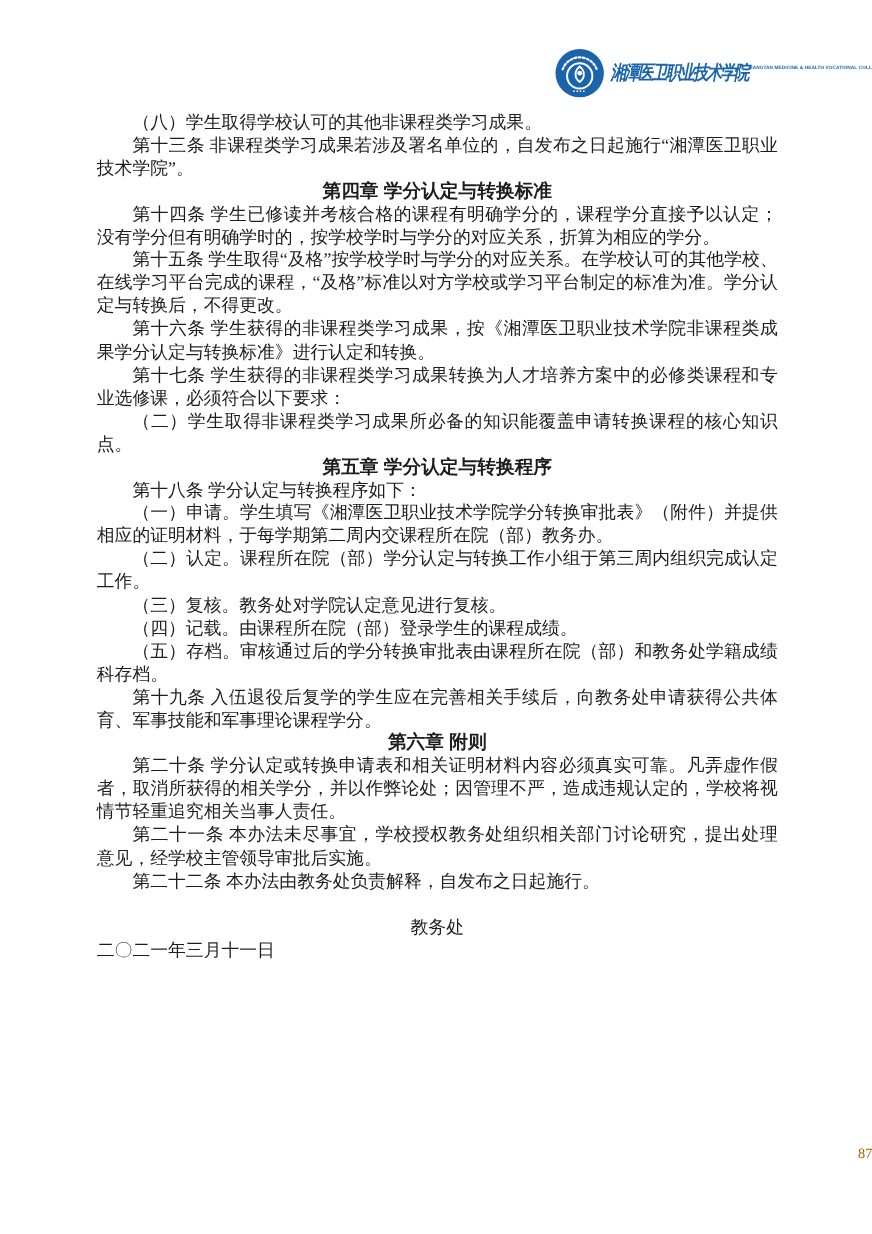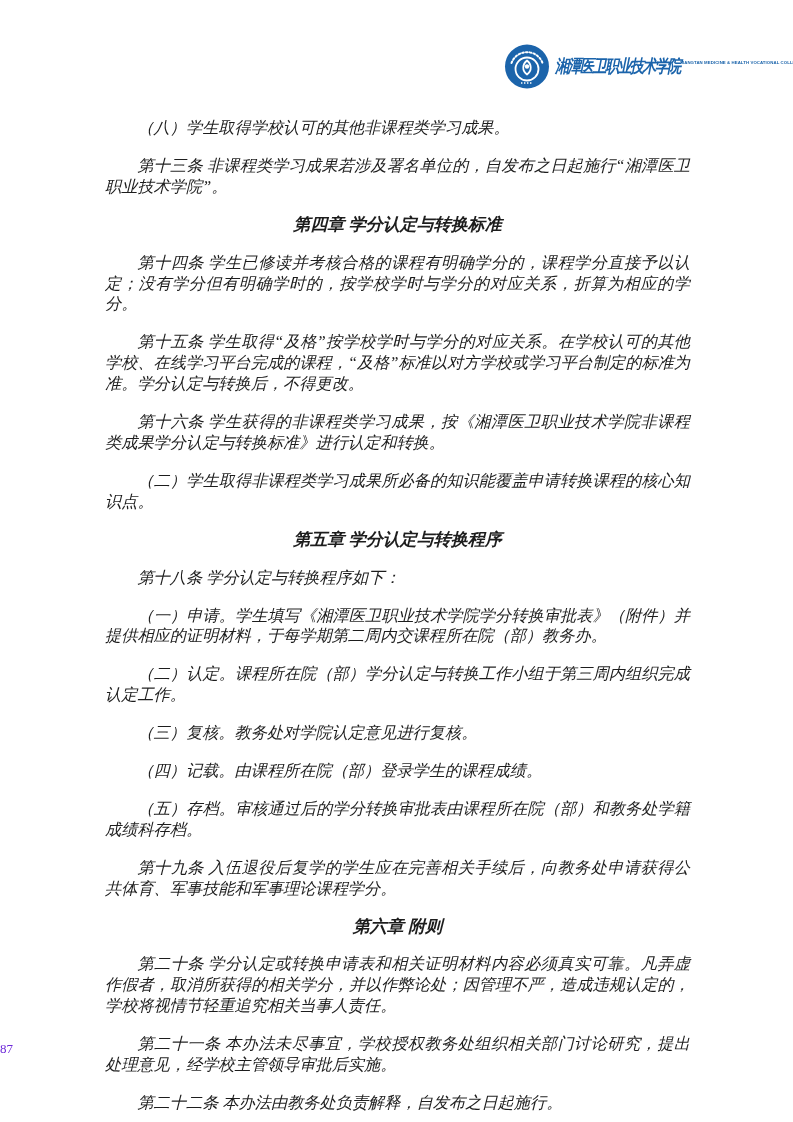"（八）学生取得学校认可的其他非课程类学习成果。" .content p { font-style: italic -> none; margin: 17px -> 0 }
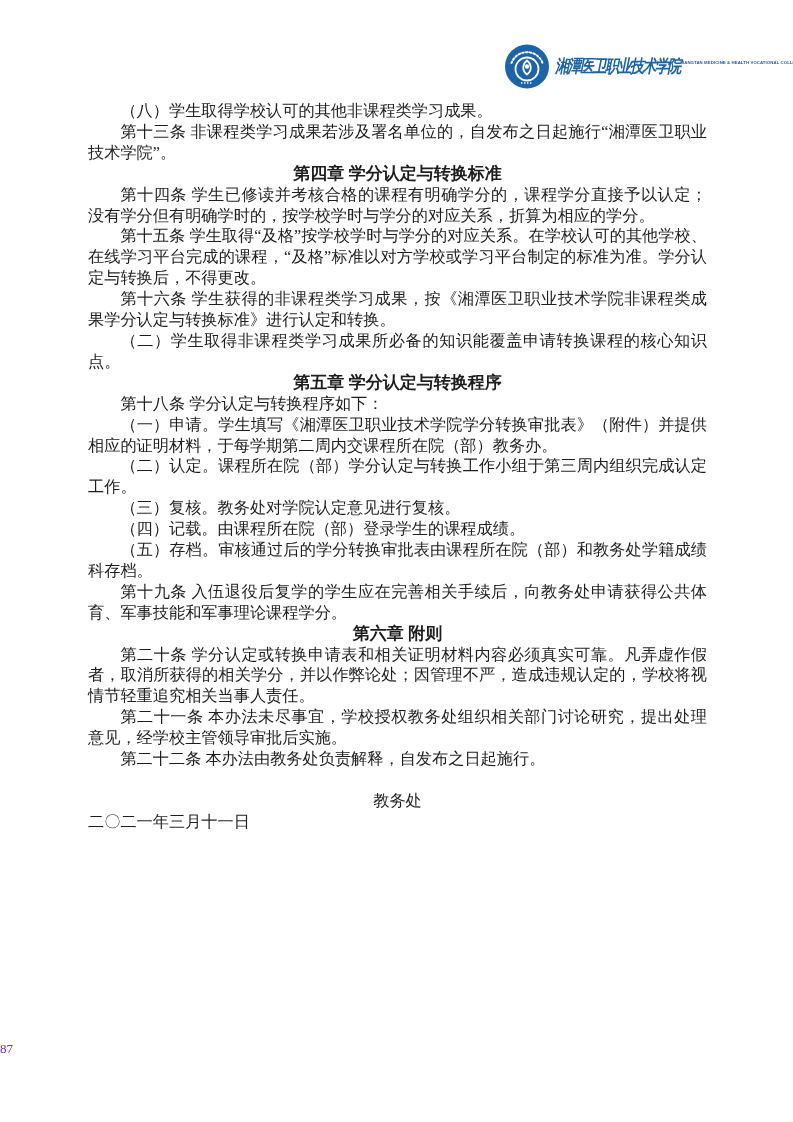"第十七条" p.p-body { html: none -> <p>第十七条 学生获得的非课程类学习成果转换为人才培养方案中的必修类课程和专业选修课，必须符合以下要求：</p> }
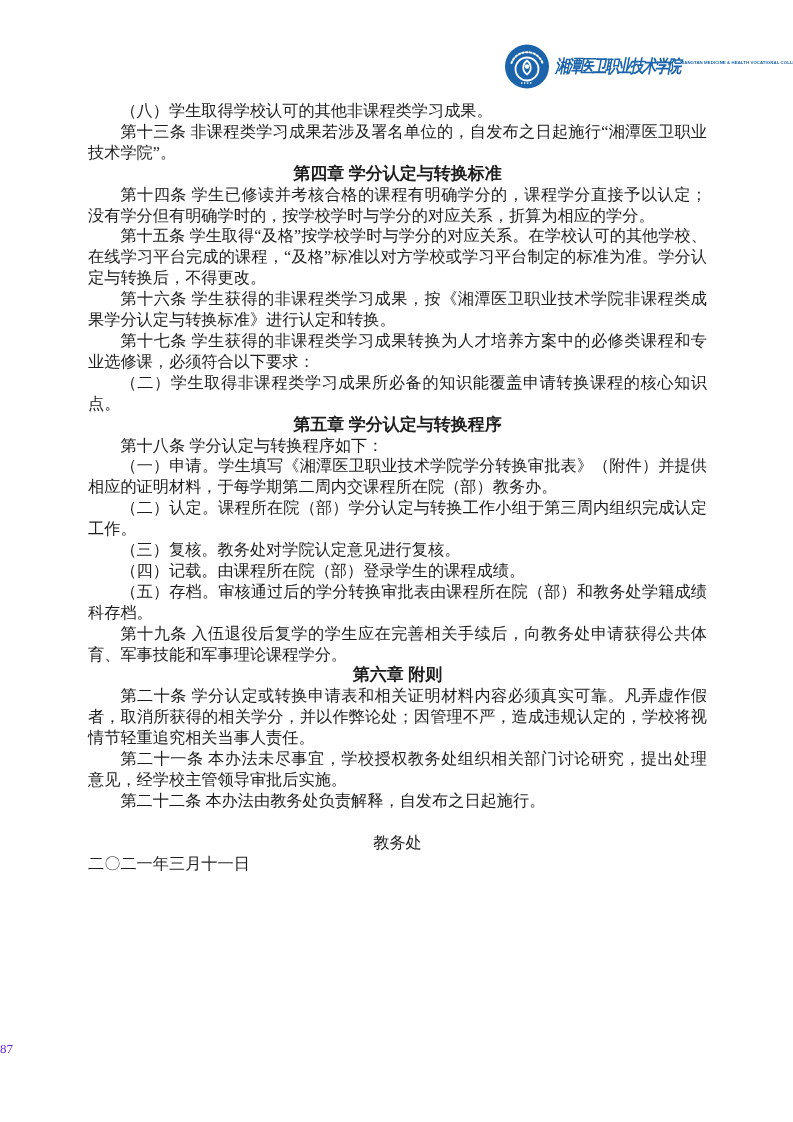"87" .page-number { color: #6d28d9 -> #a16207; padding-left: none -> 32px; text-align: left -> right }
